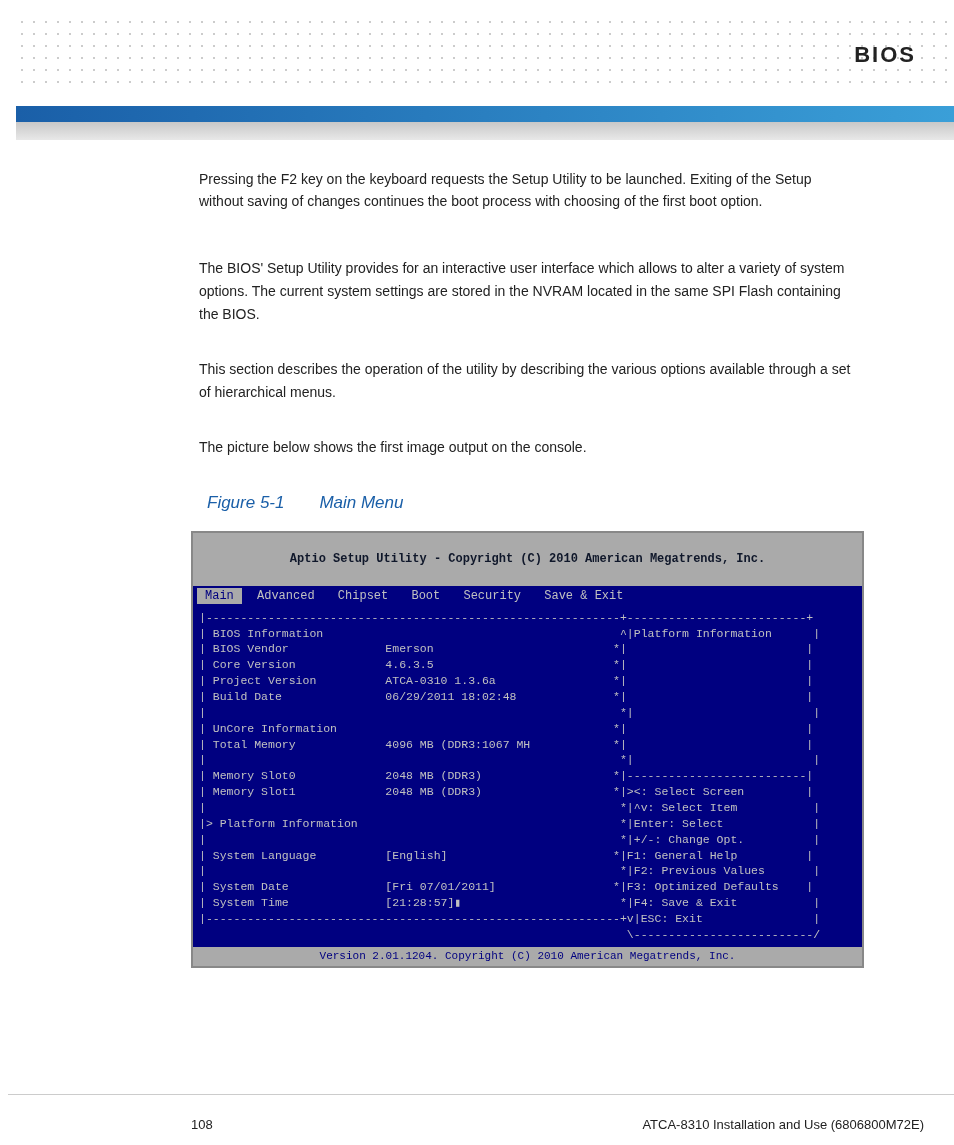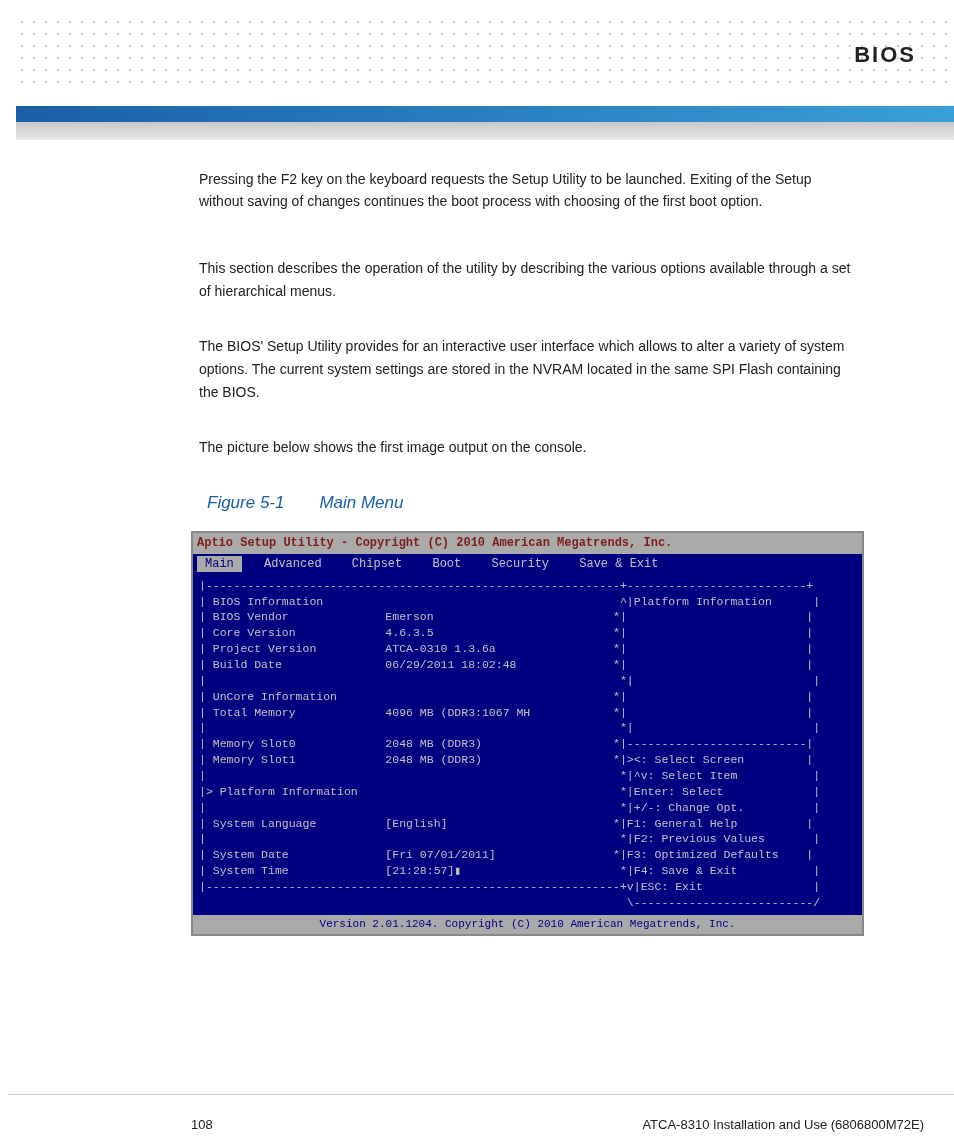"This section describes the operation" p.body-text { order: before "The BIOS' Setup Utility provides" -> after "The BIOS' Setup Utility provides" }
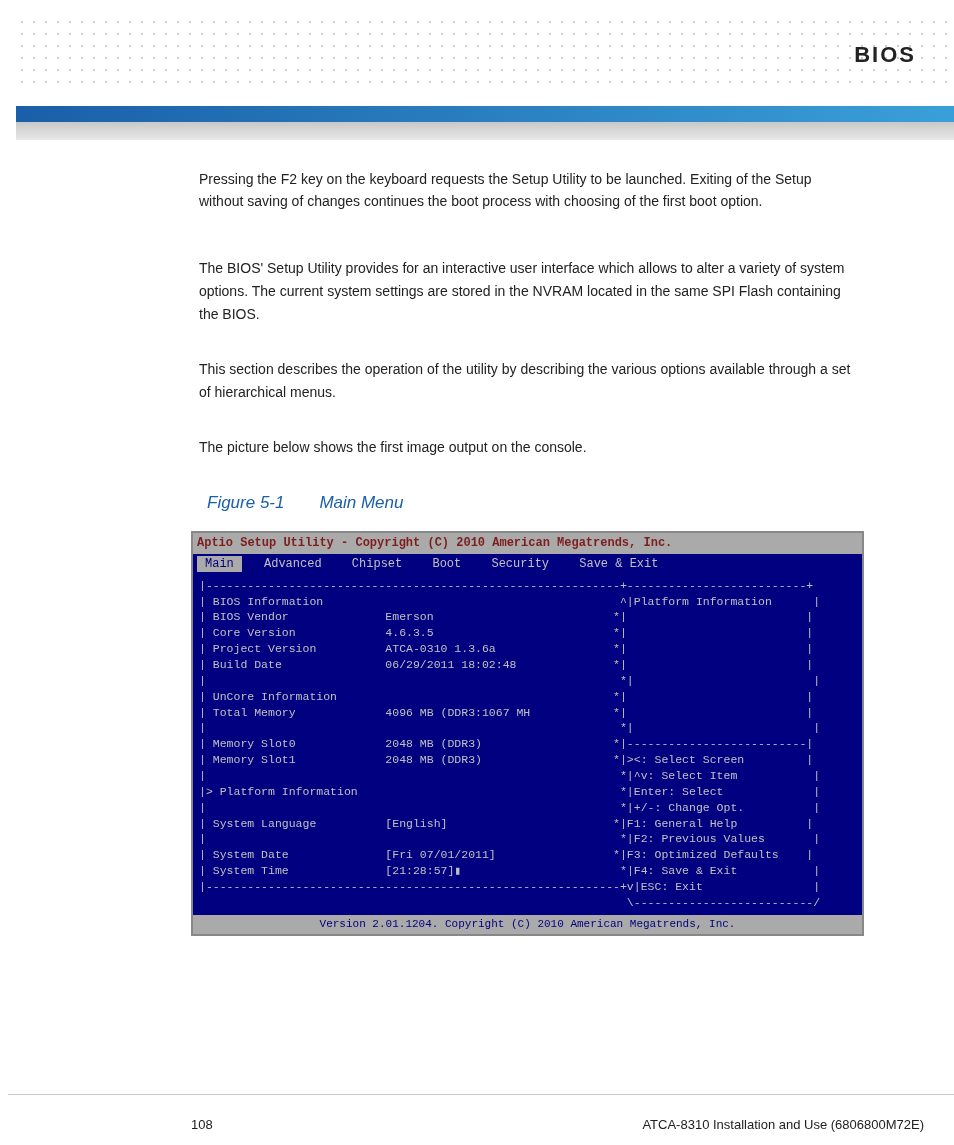"Aptio Setup Utility - Copyright" .bios-title-bar { color: #7f1d1d -> #0f172a; padding: 2px 4px -> 18px 4px; text-align: none -> center }
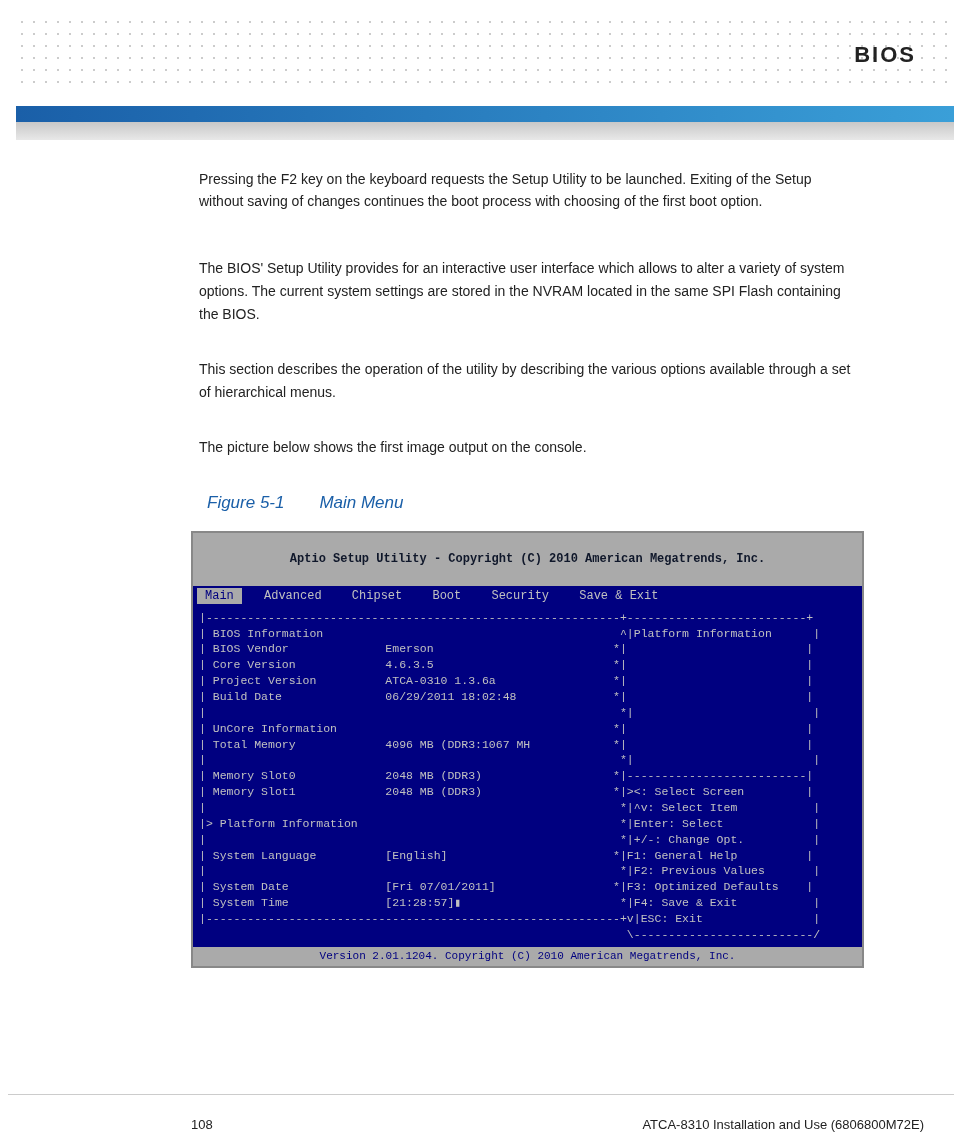"Main" .bios-menu-bar { gap: 7px -> 0 }
